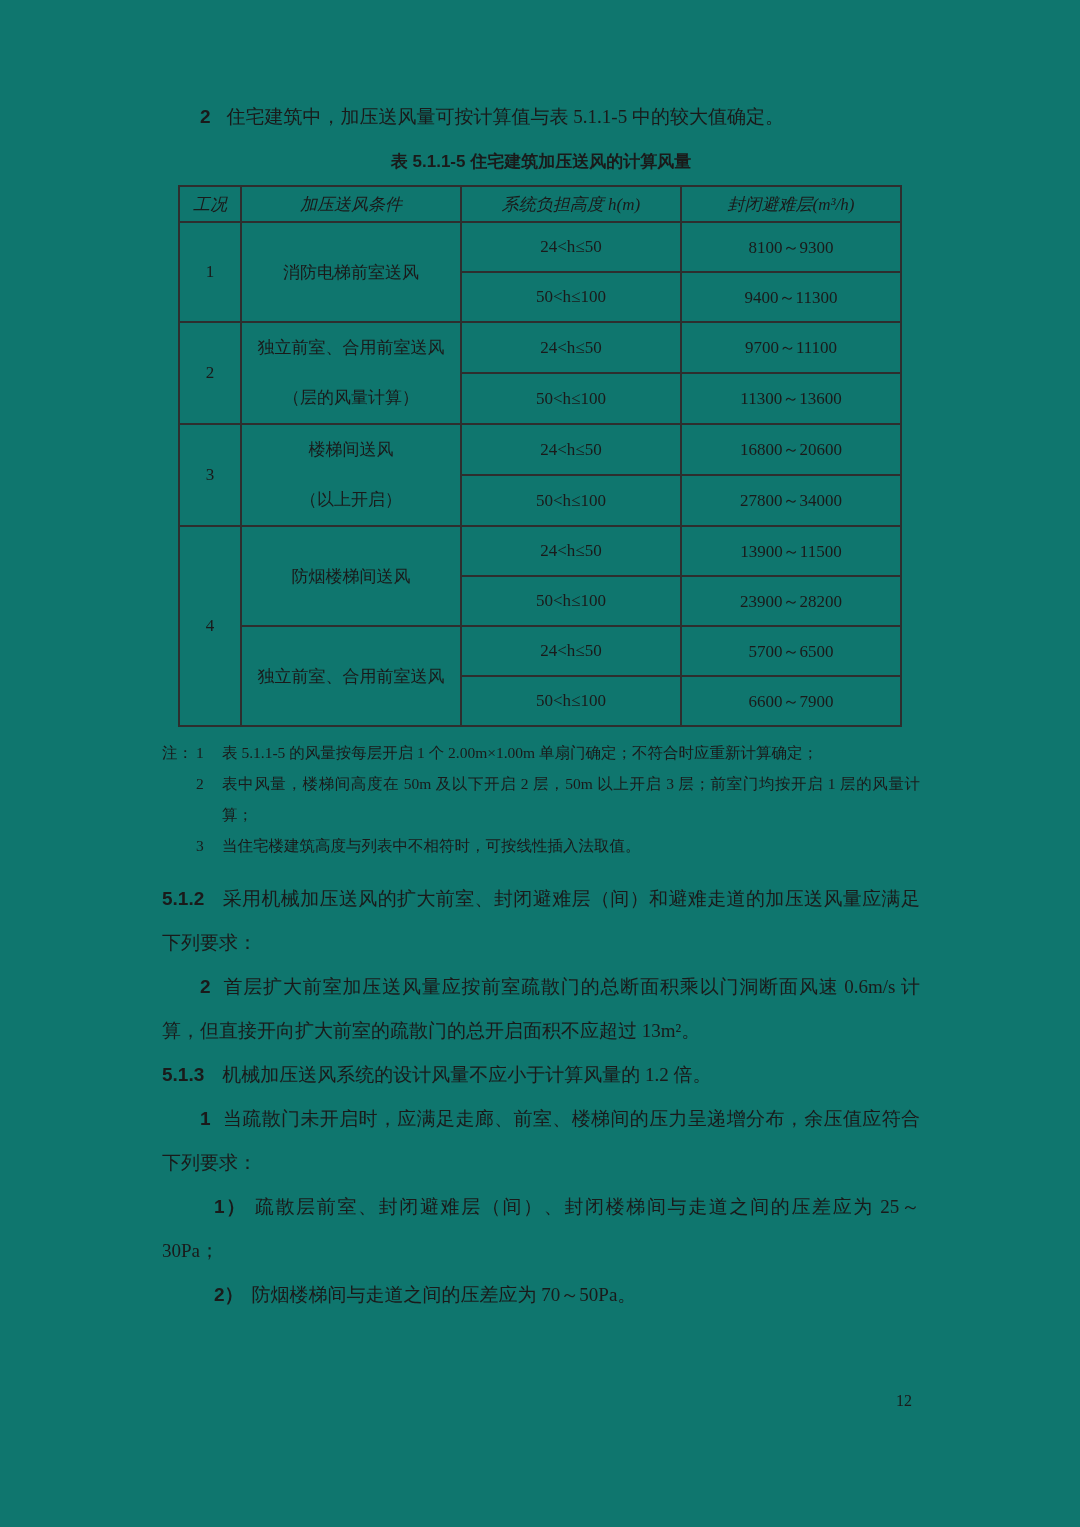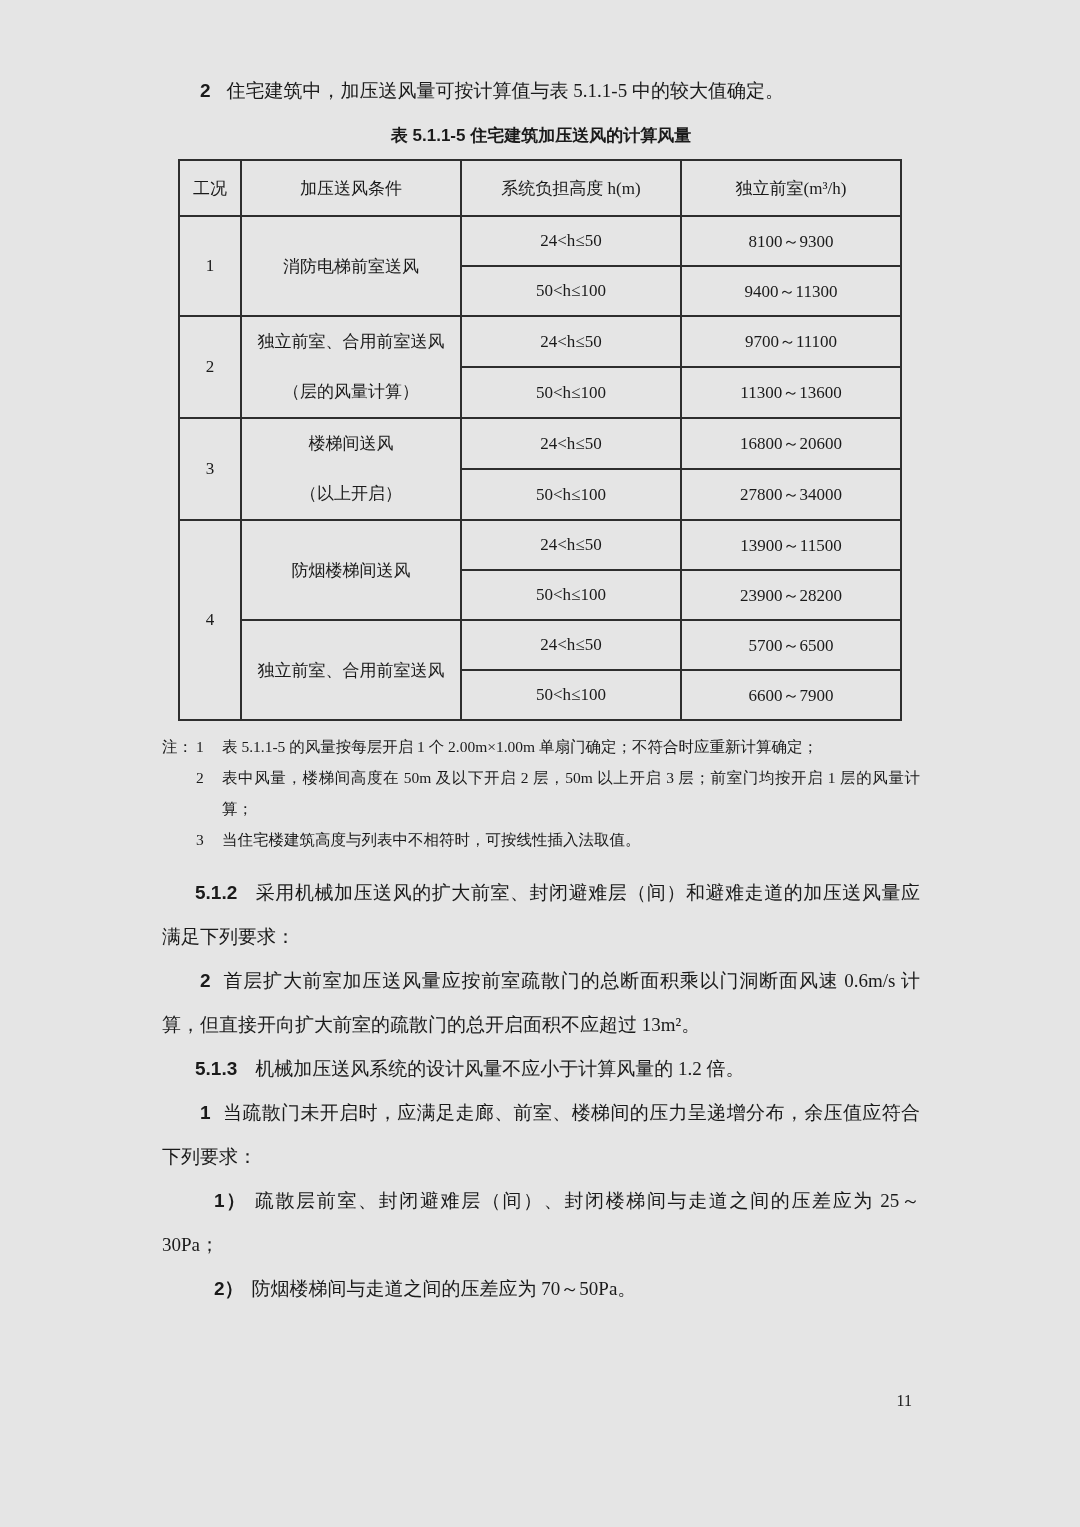"2 住宅建筑中，加压送风量可按计算值与表 5.1.1-5 中的较大值确定。" .page { background: #e5e5e5 -> #0f766e; padding: 76px 160px 0 162px -> 102px 160px 0 162px }
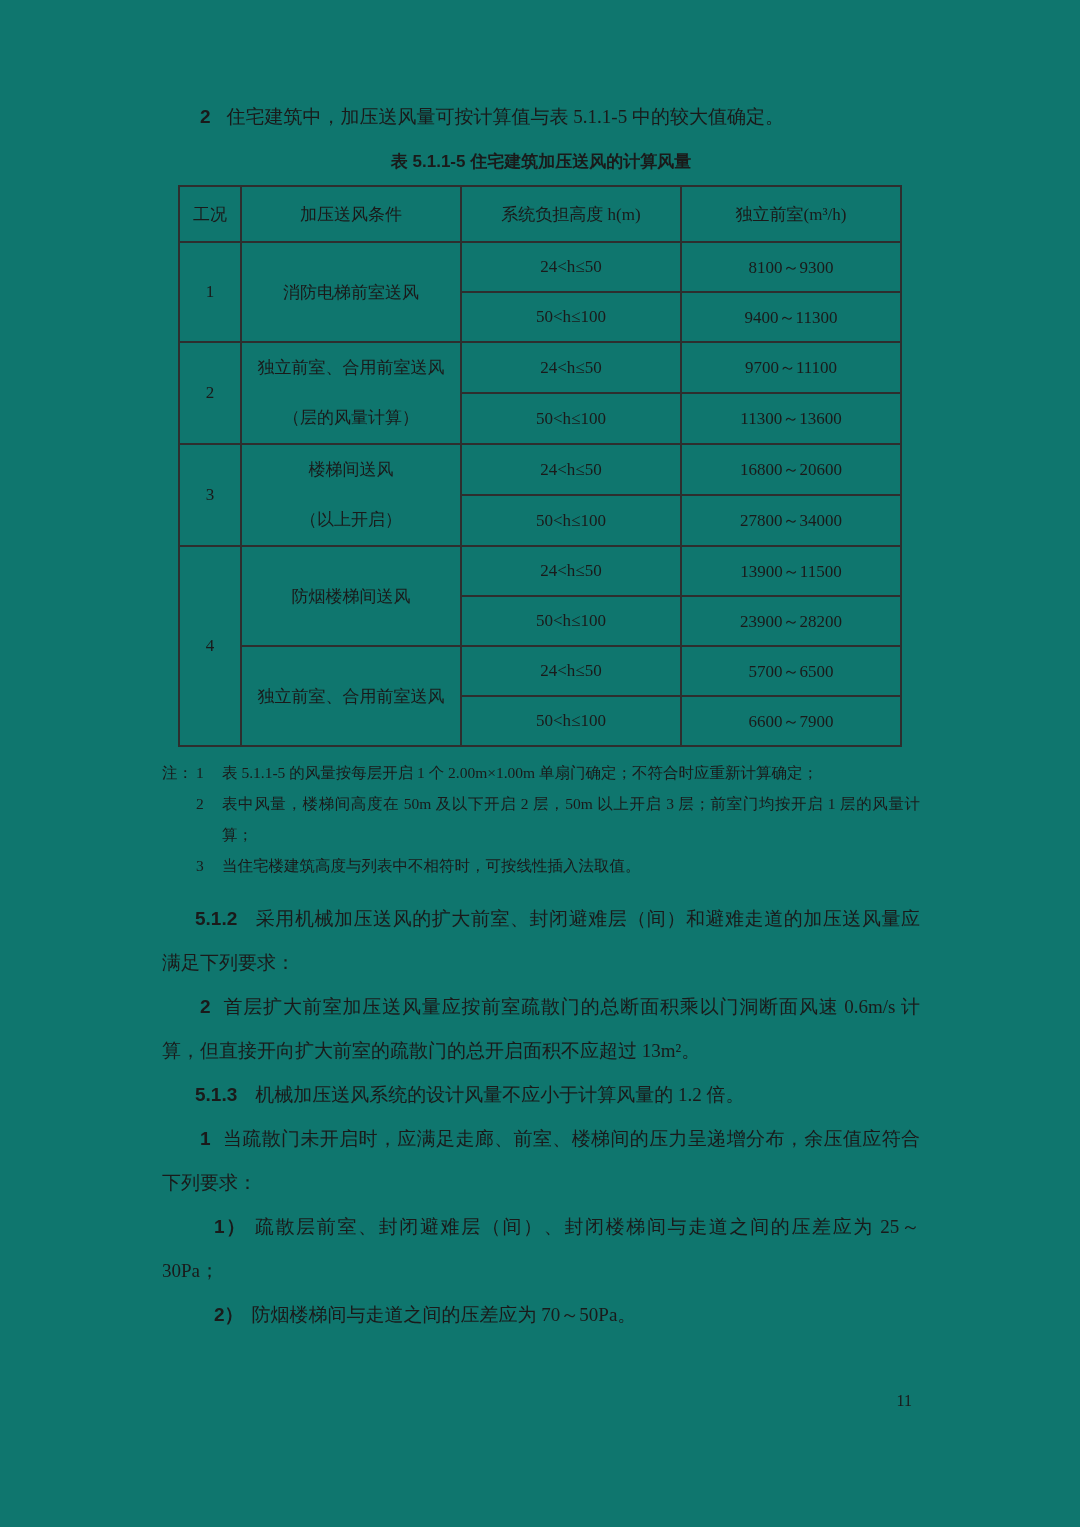"工况" table.spec tr.hdr { font-style: none -> italic; height: 56px -> 36px }
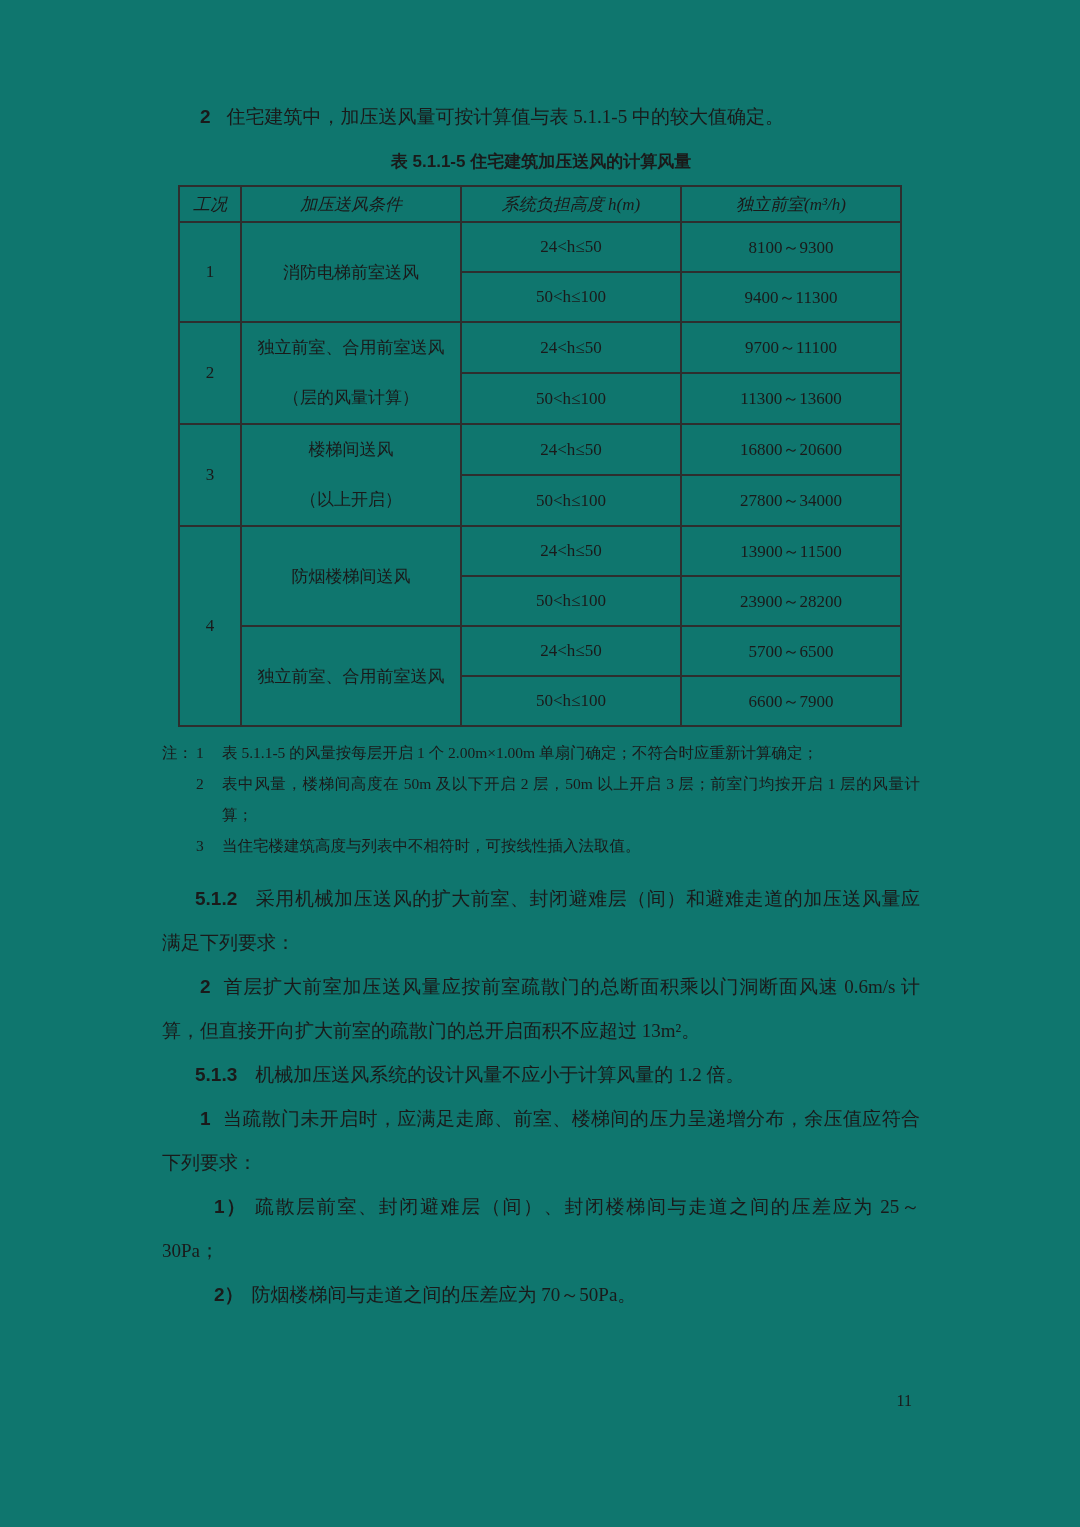"独立前室(m³/h)" th { text: 独立前室 -> 封闭避难层 }
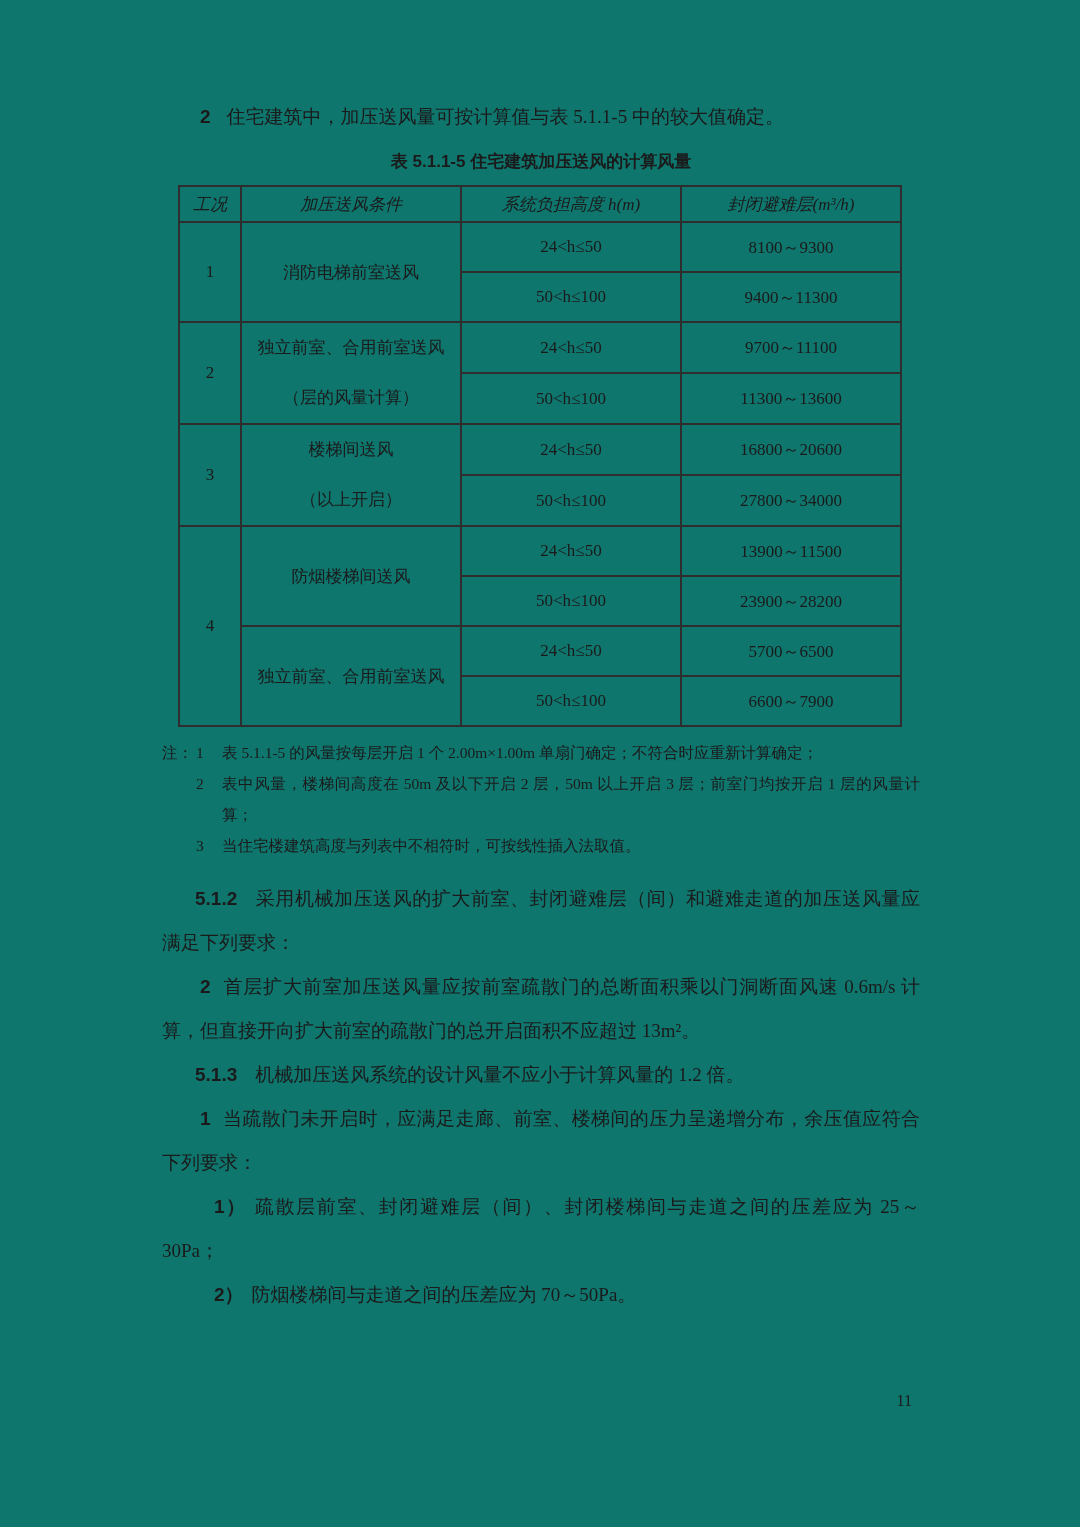"5.1.2" .para.section .pnum { margin-left: 33px -> none }
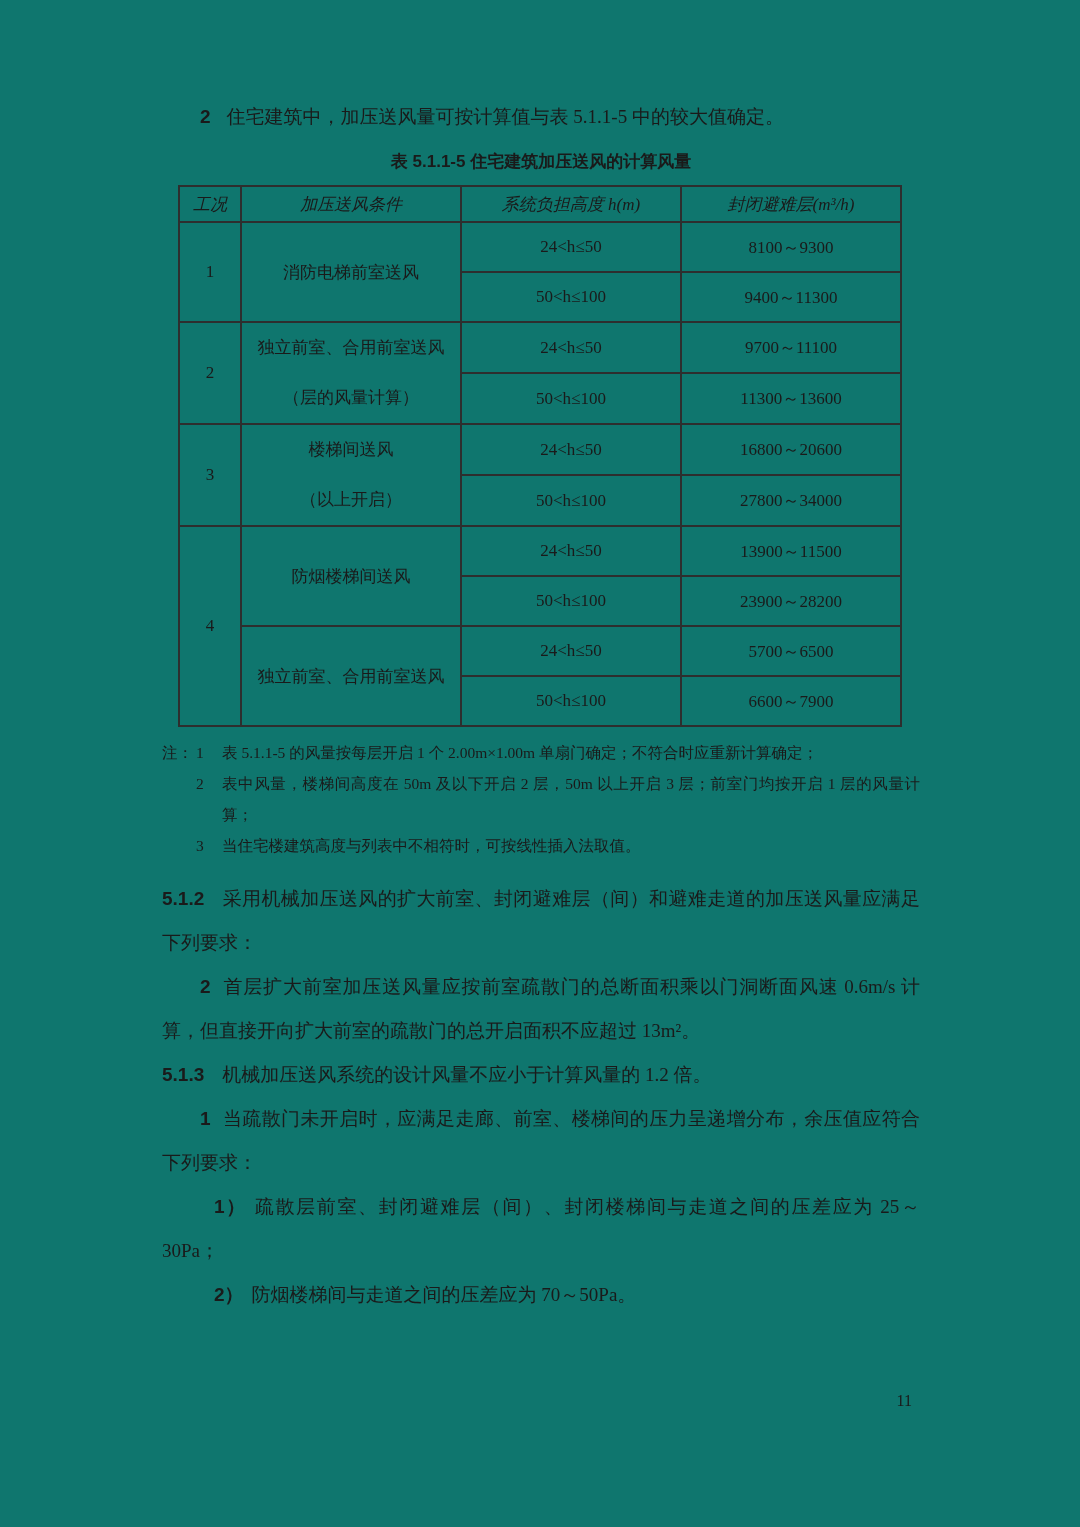"11" div.page-number { text: 11 -> 12 }
